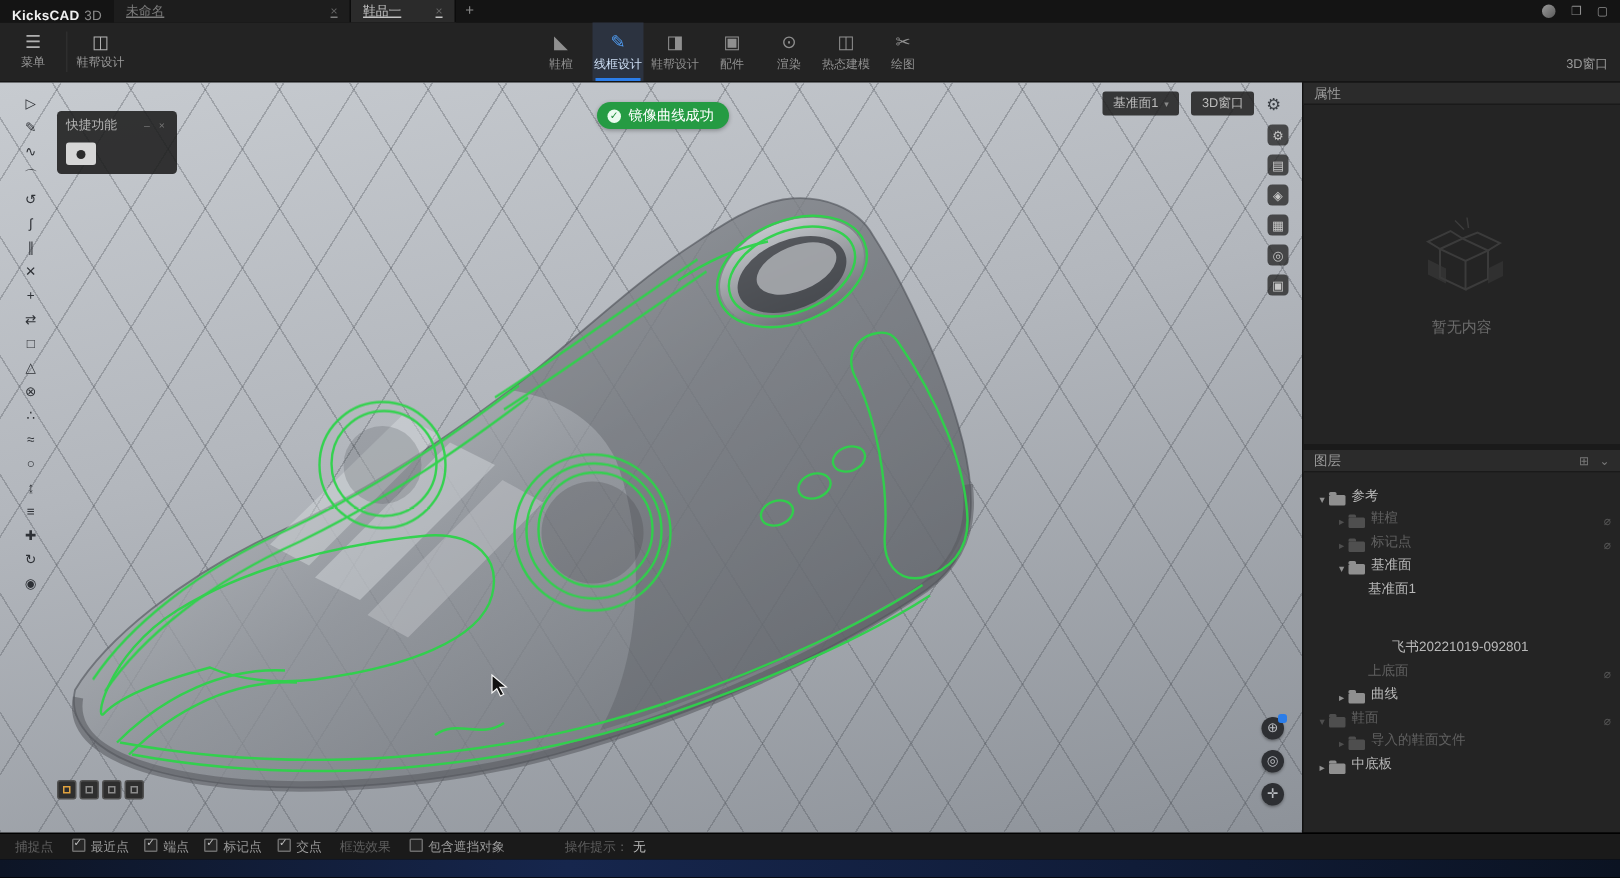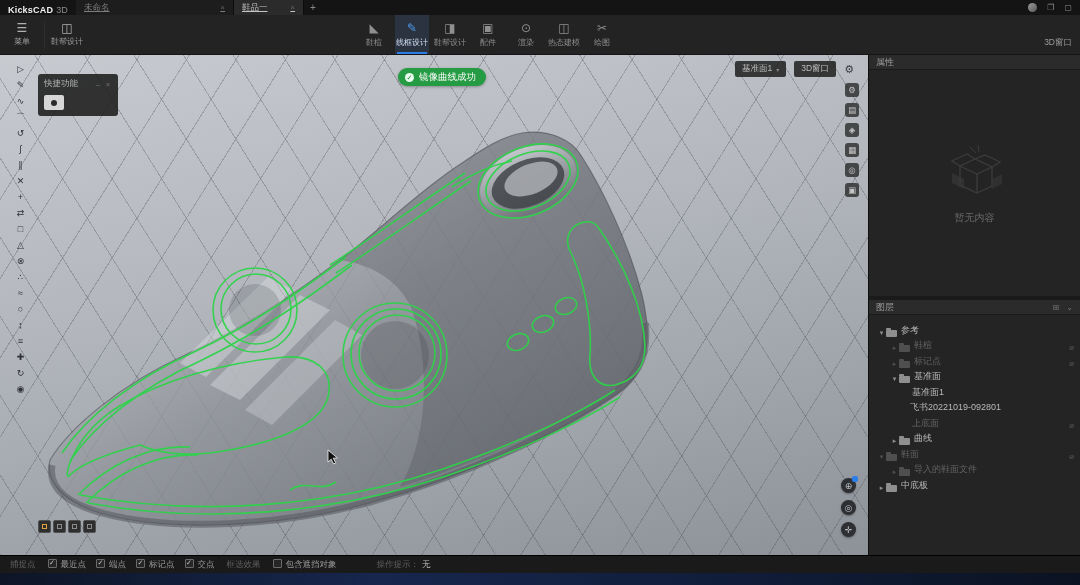"飞书20221019-092801" div.trow { margin-top: none -> 24px; padding-left: 32px -> 50px }
